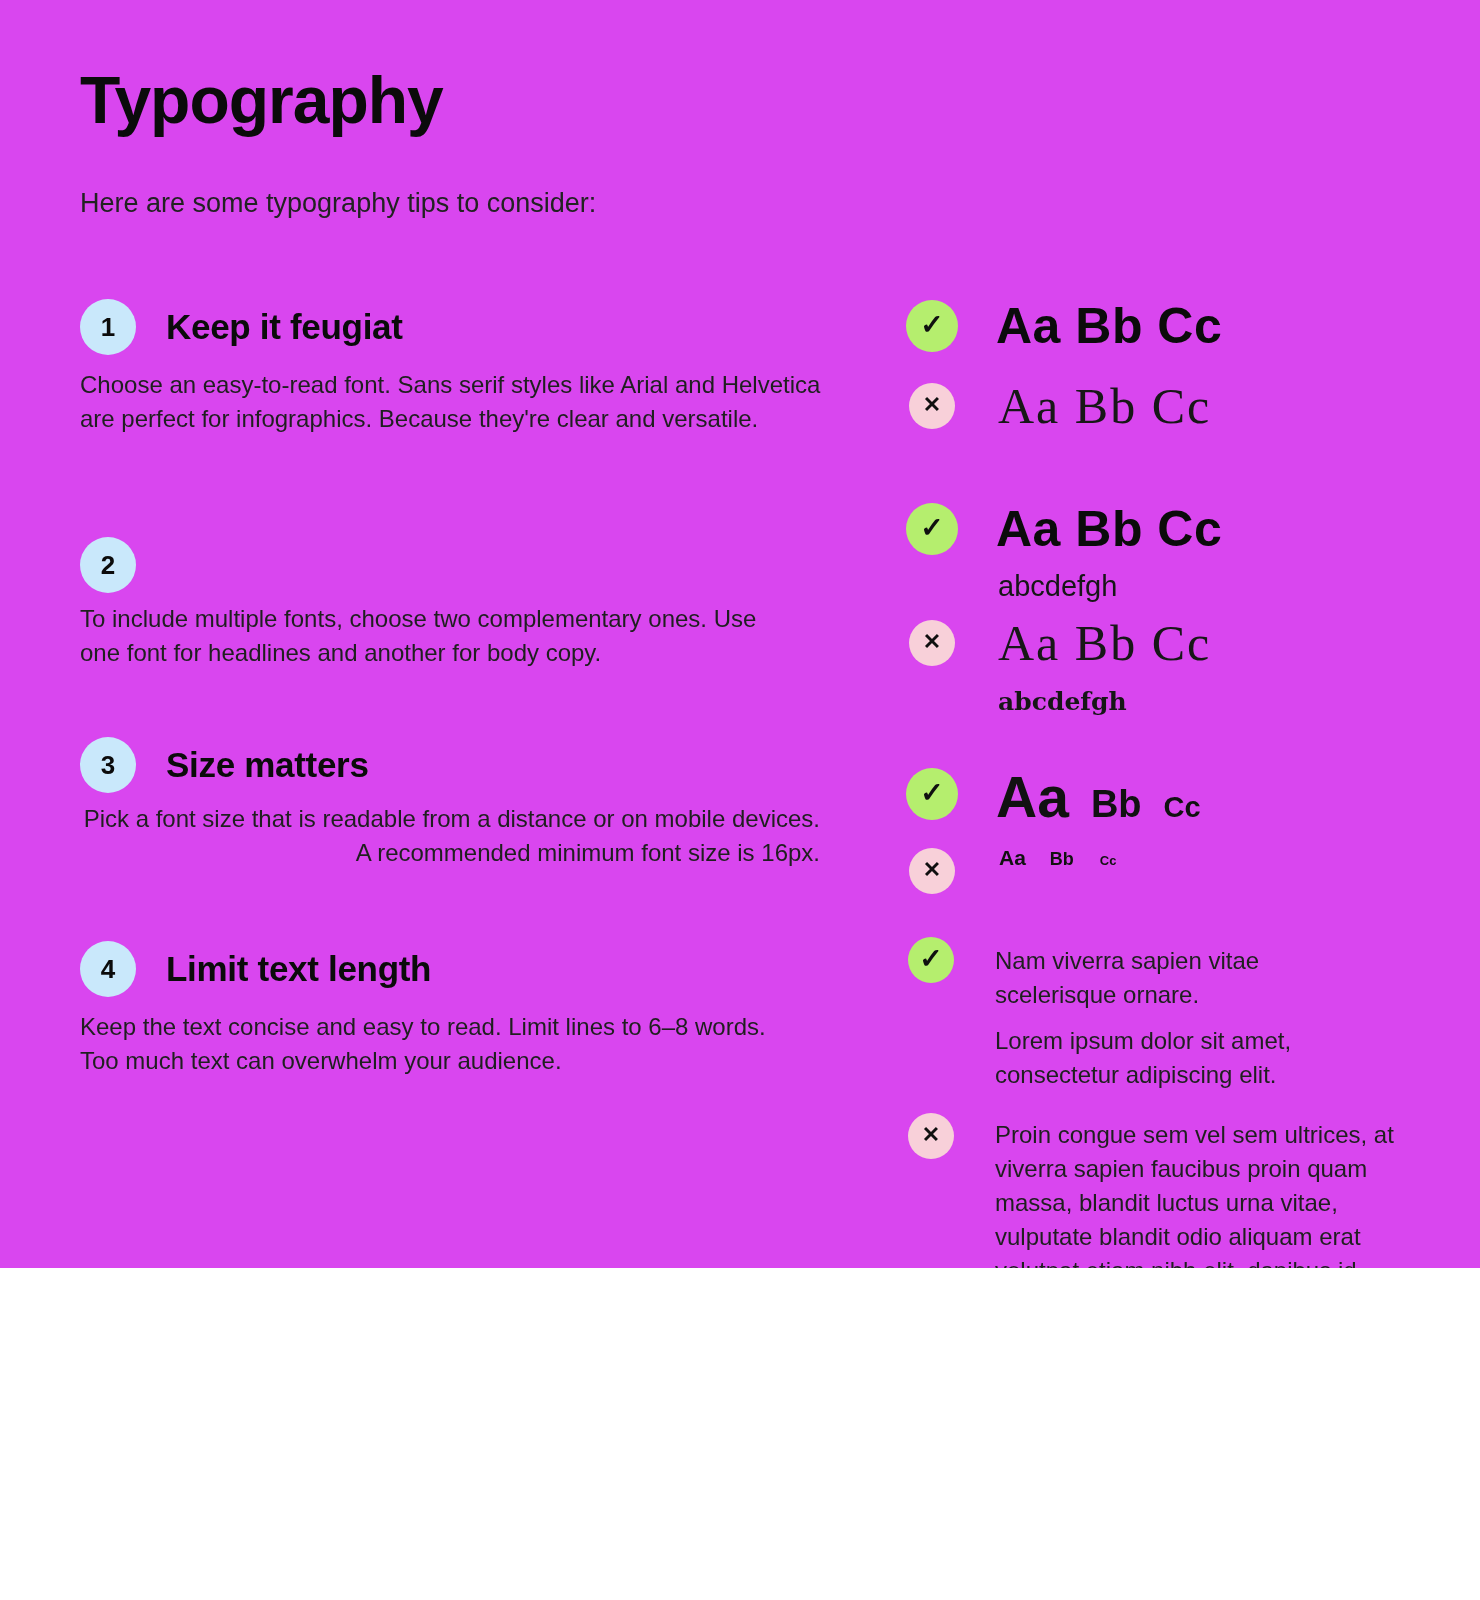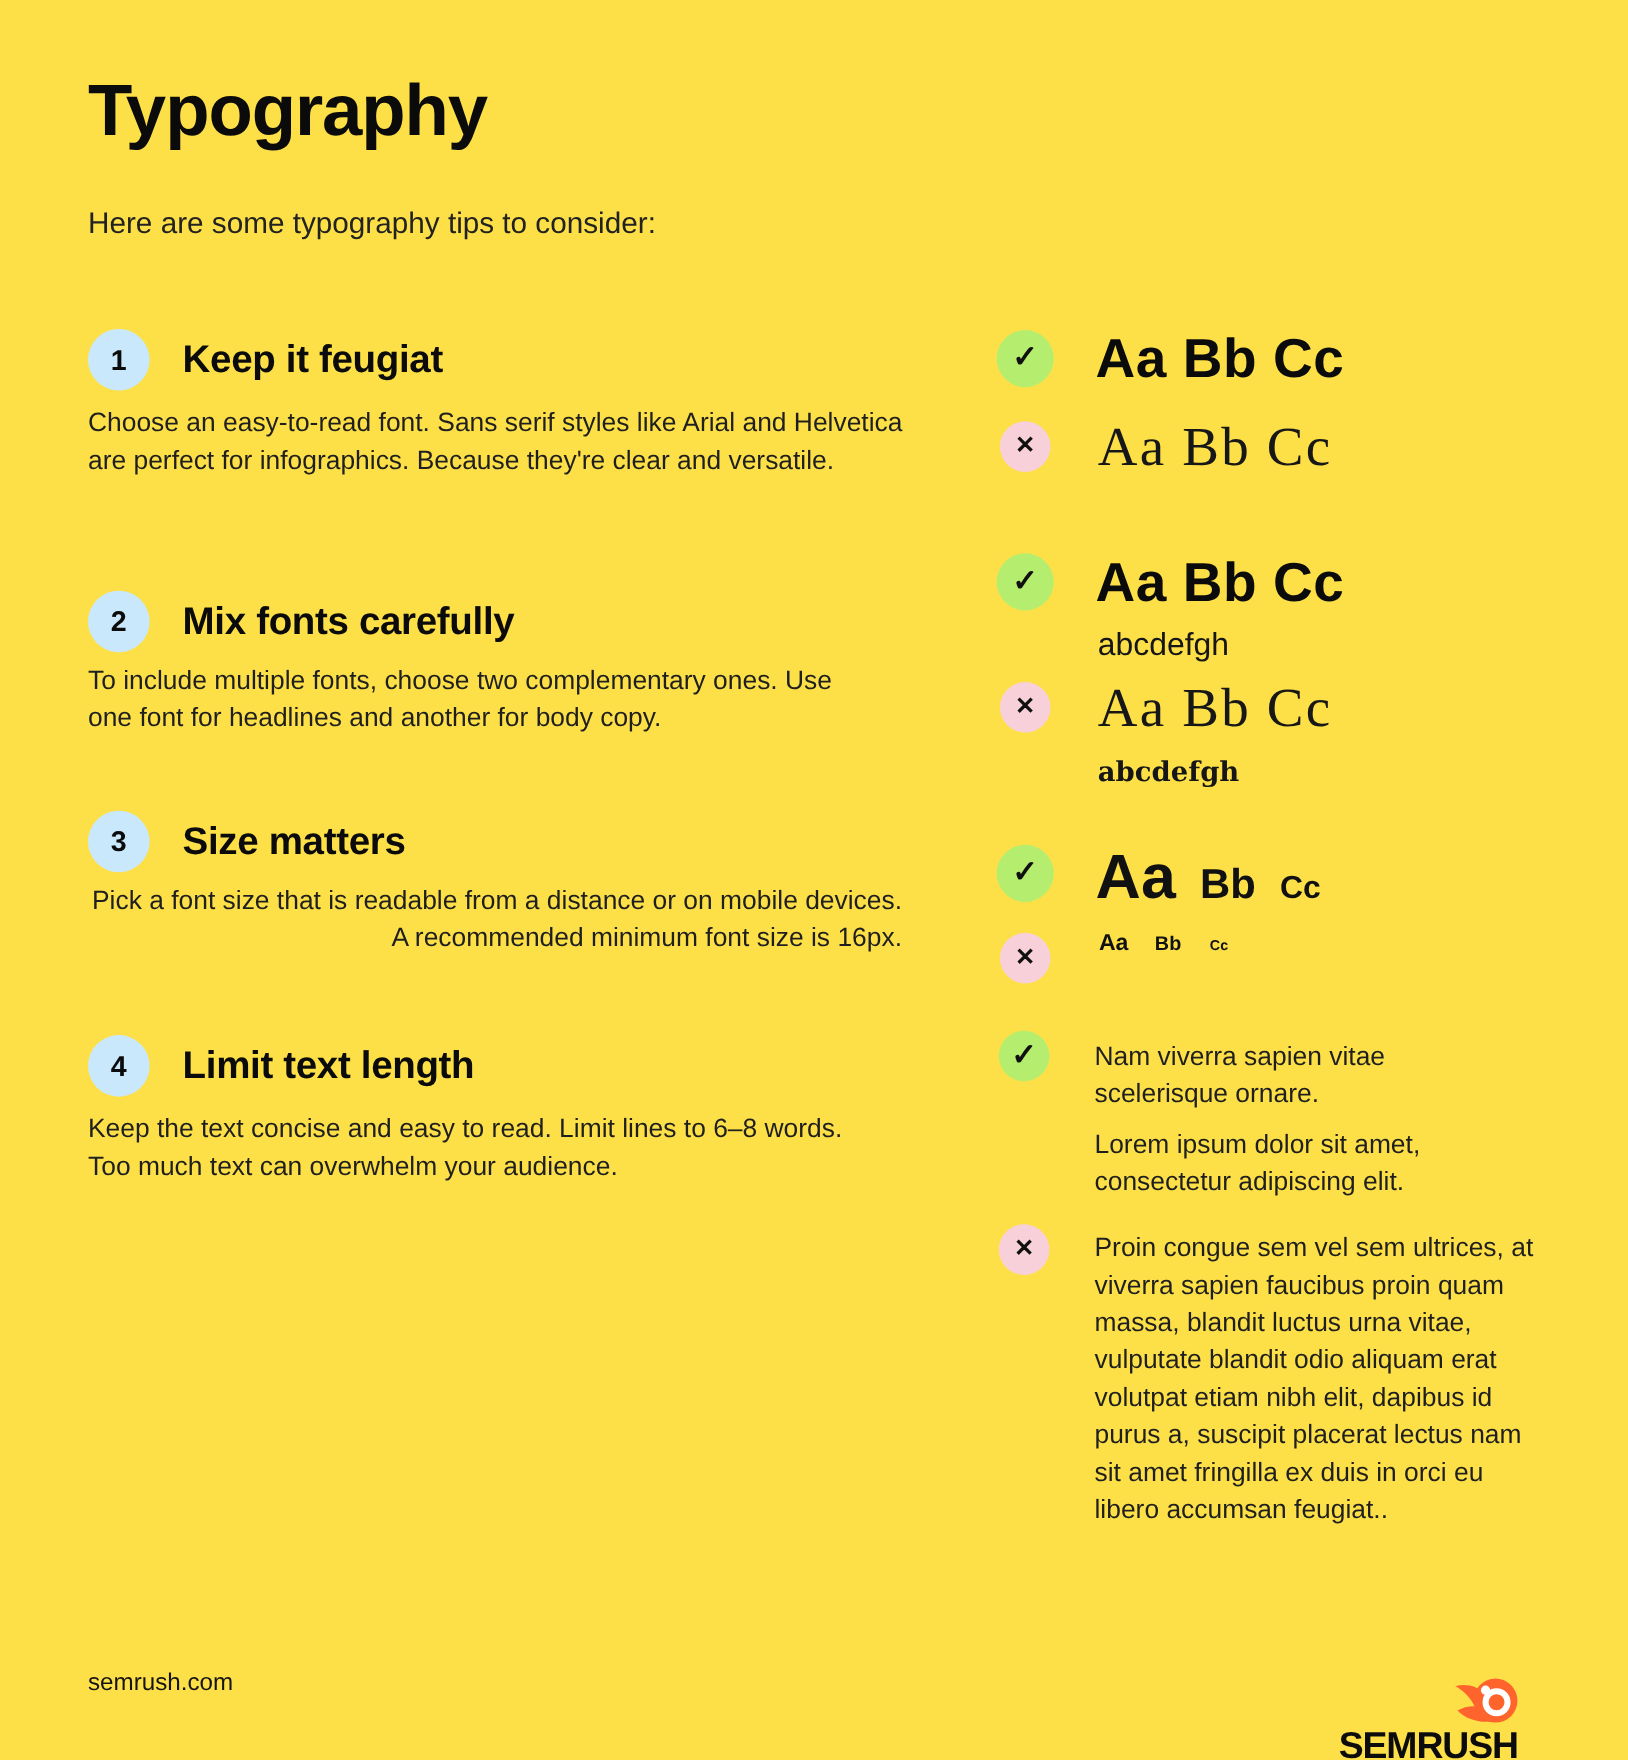"Typography" .canvas { background: #fde047 -> #d946ef; height: 1600px -> 1268px }
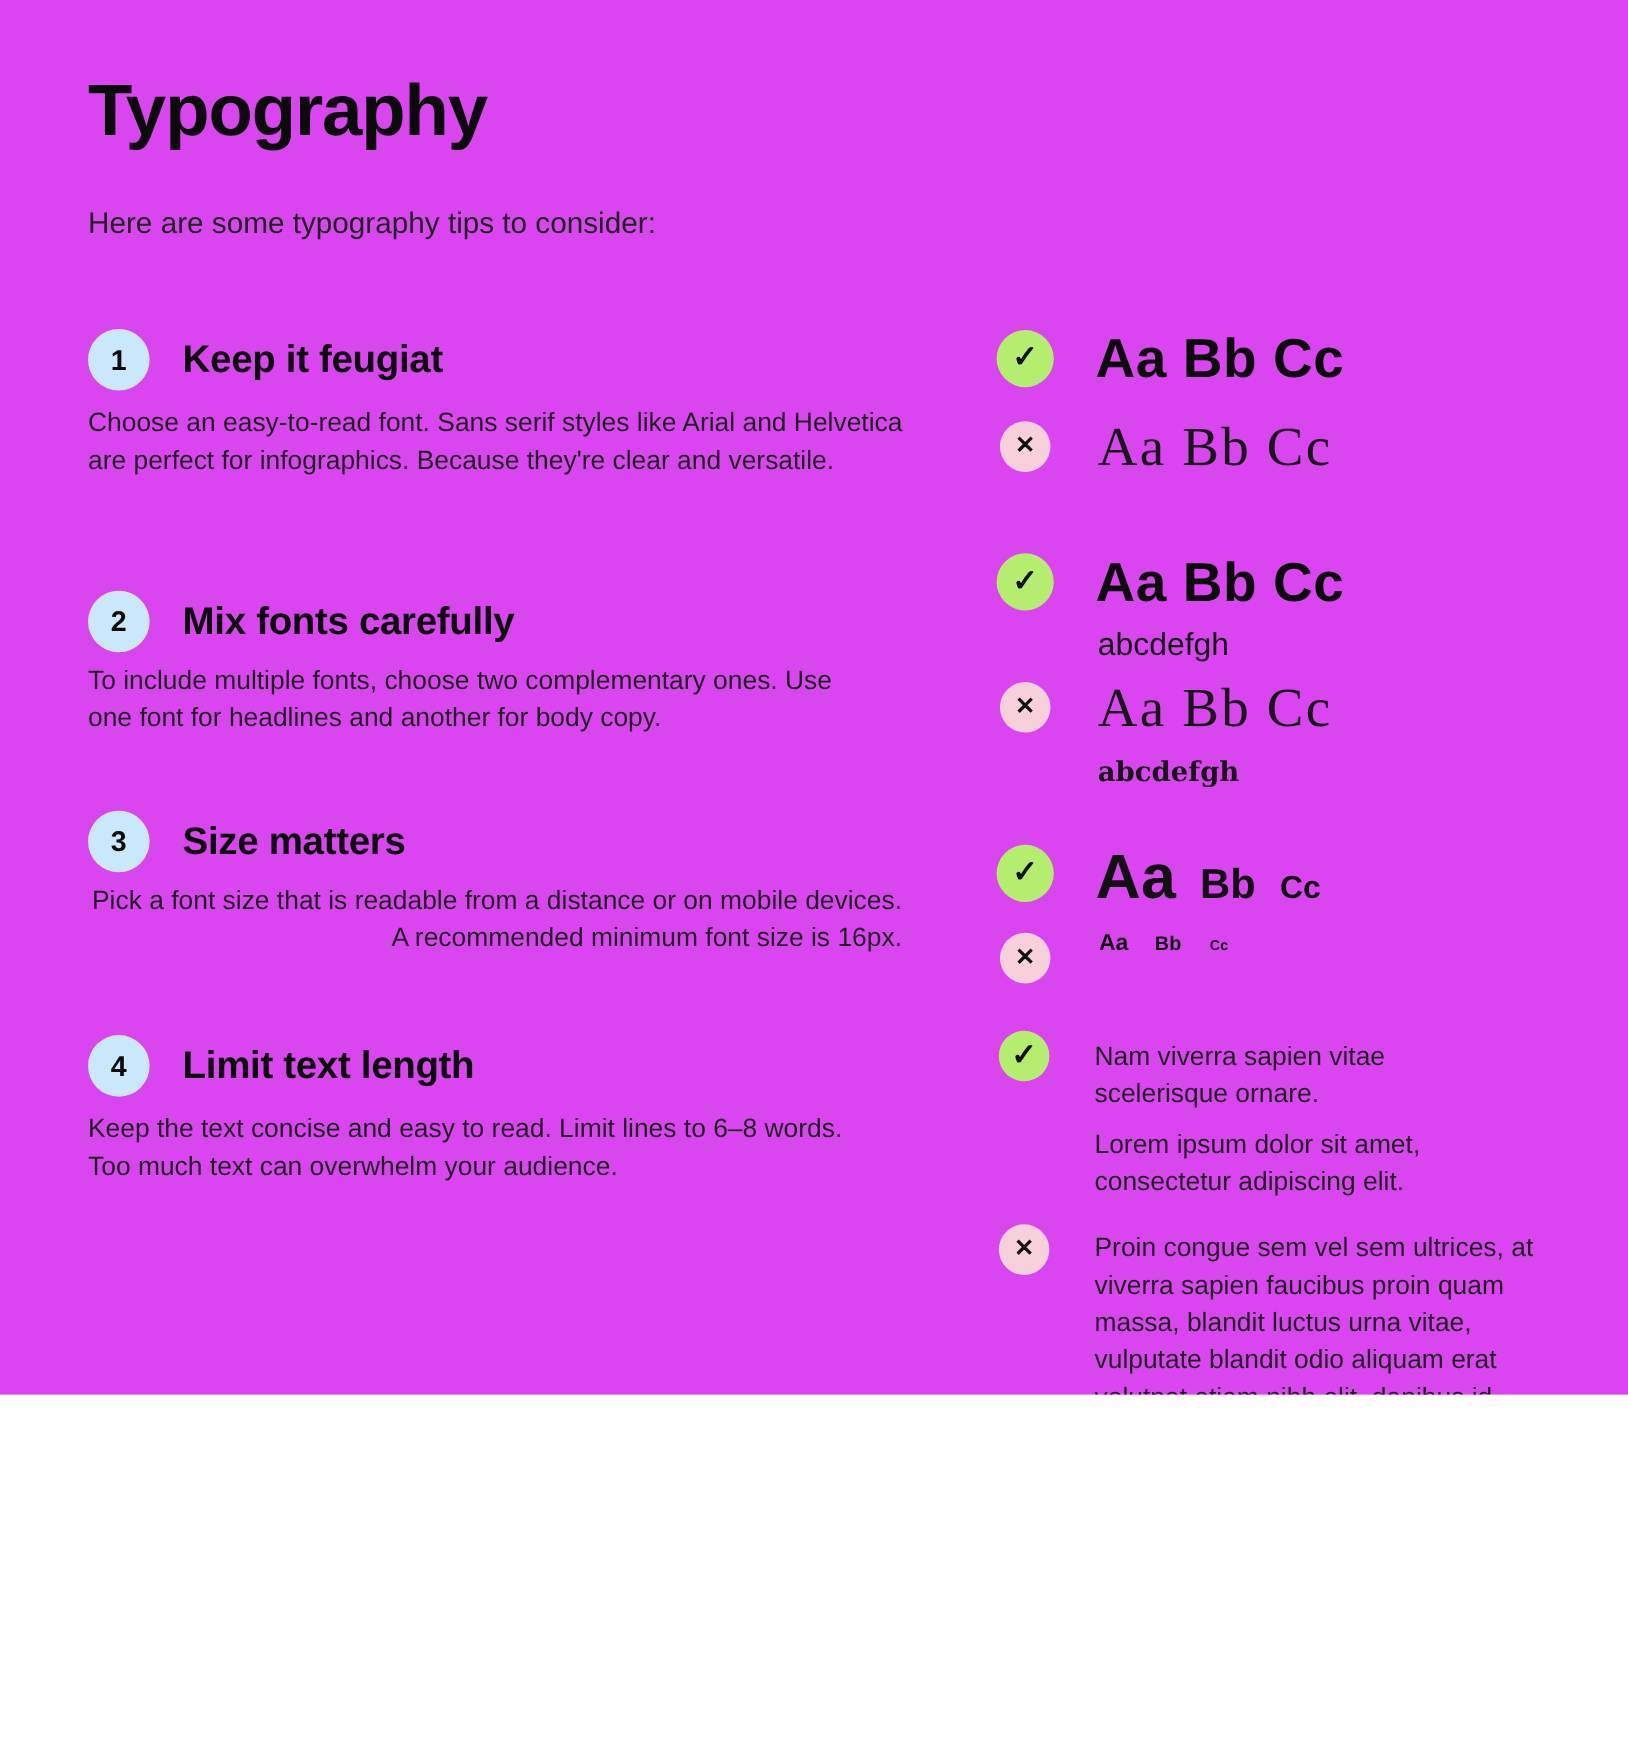"Mix fonts carefully" div.tip-title { html: <div>Mix fonts carefully</div> -> none }
